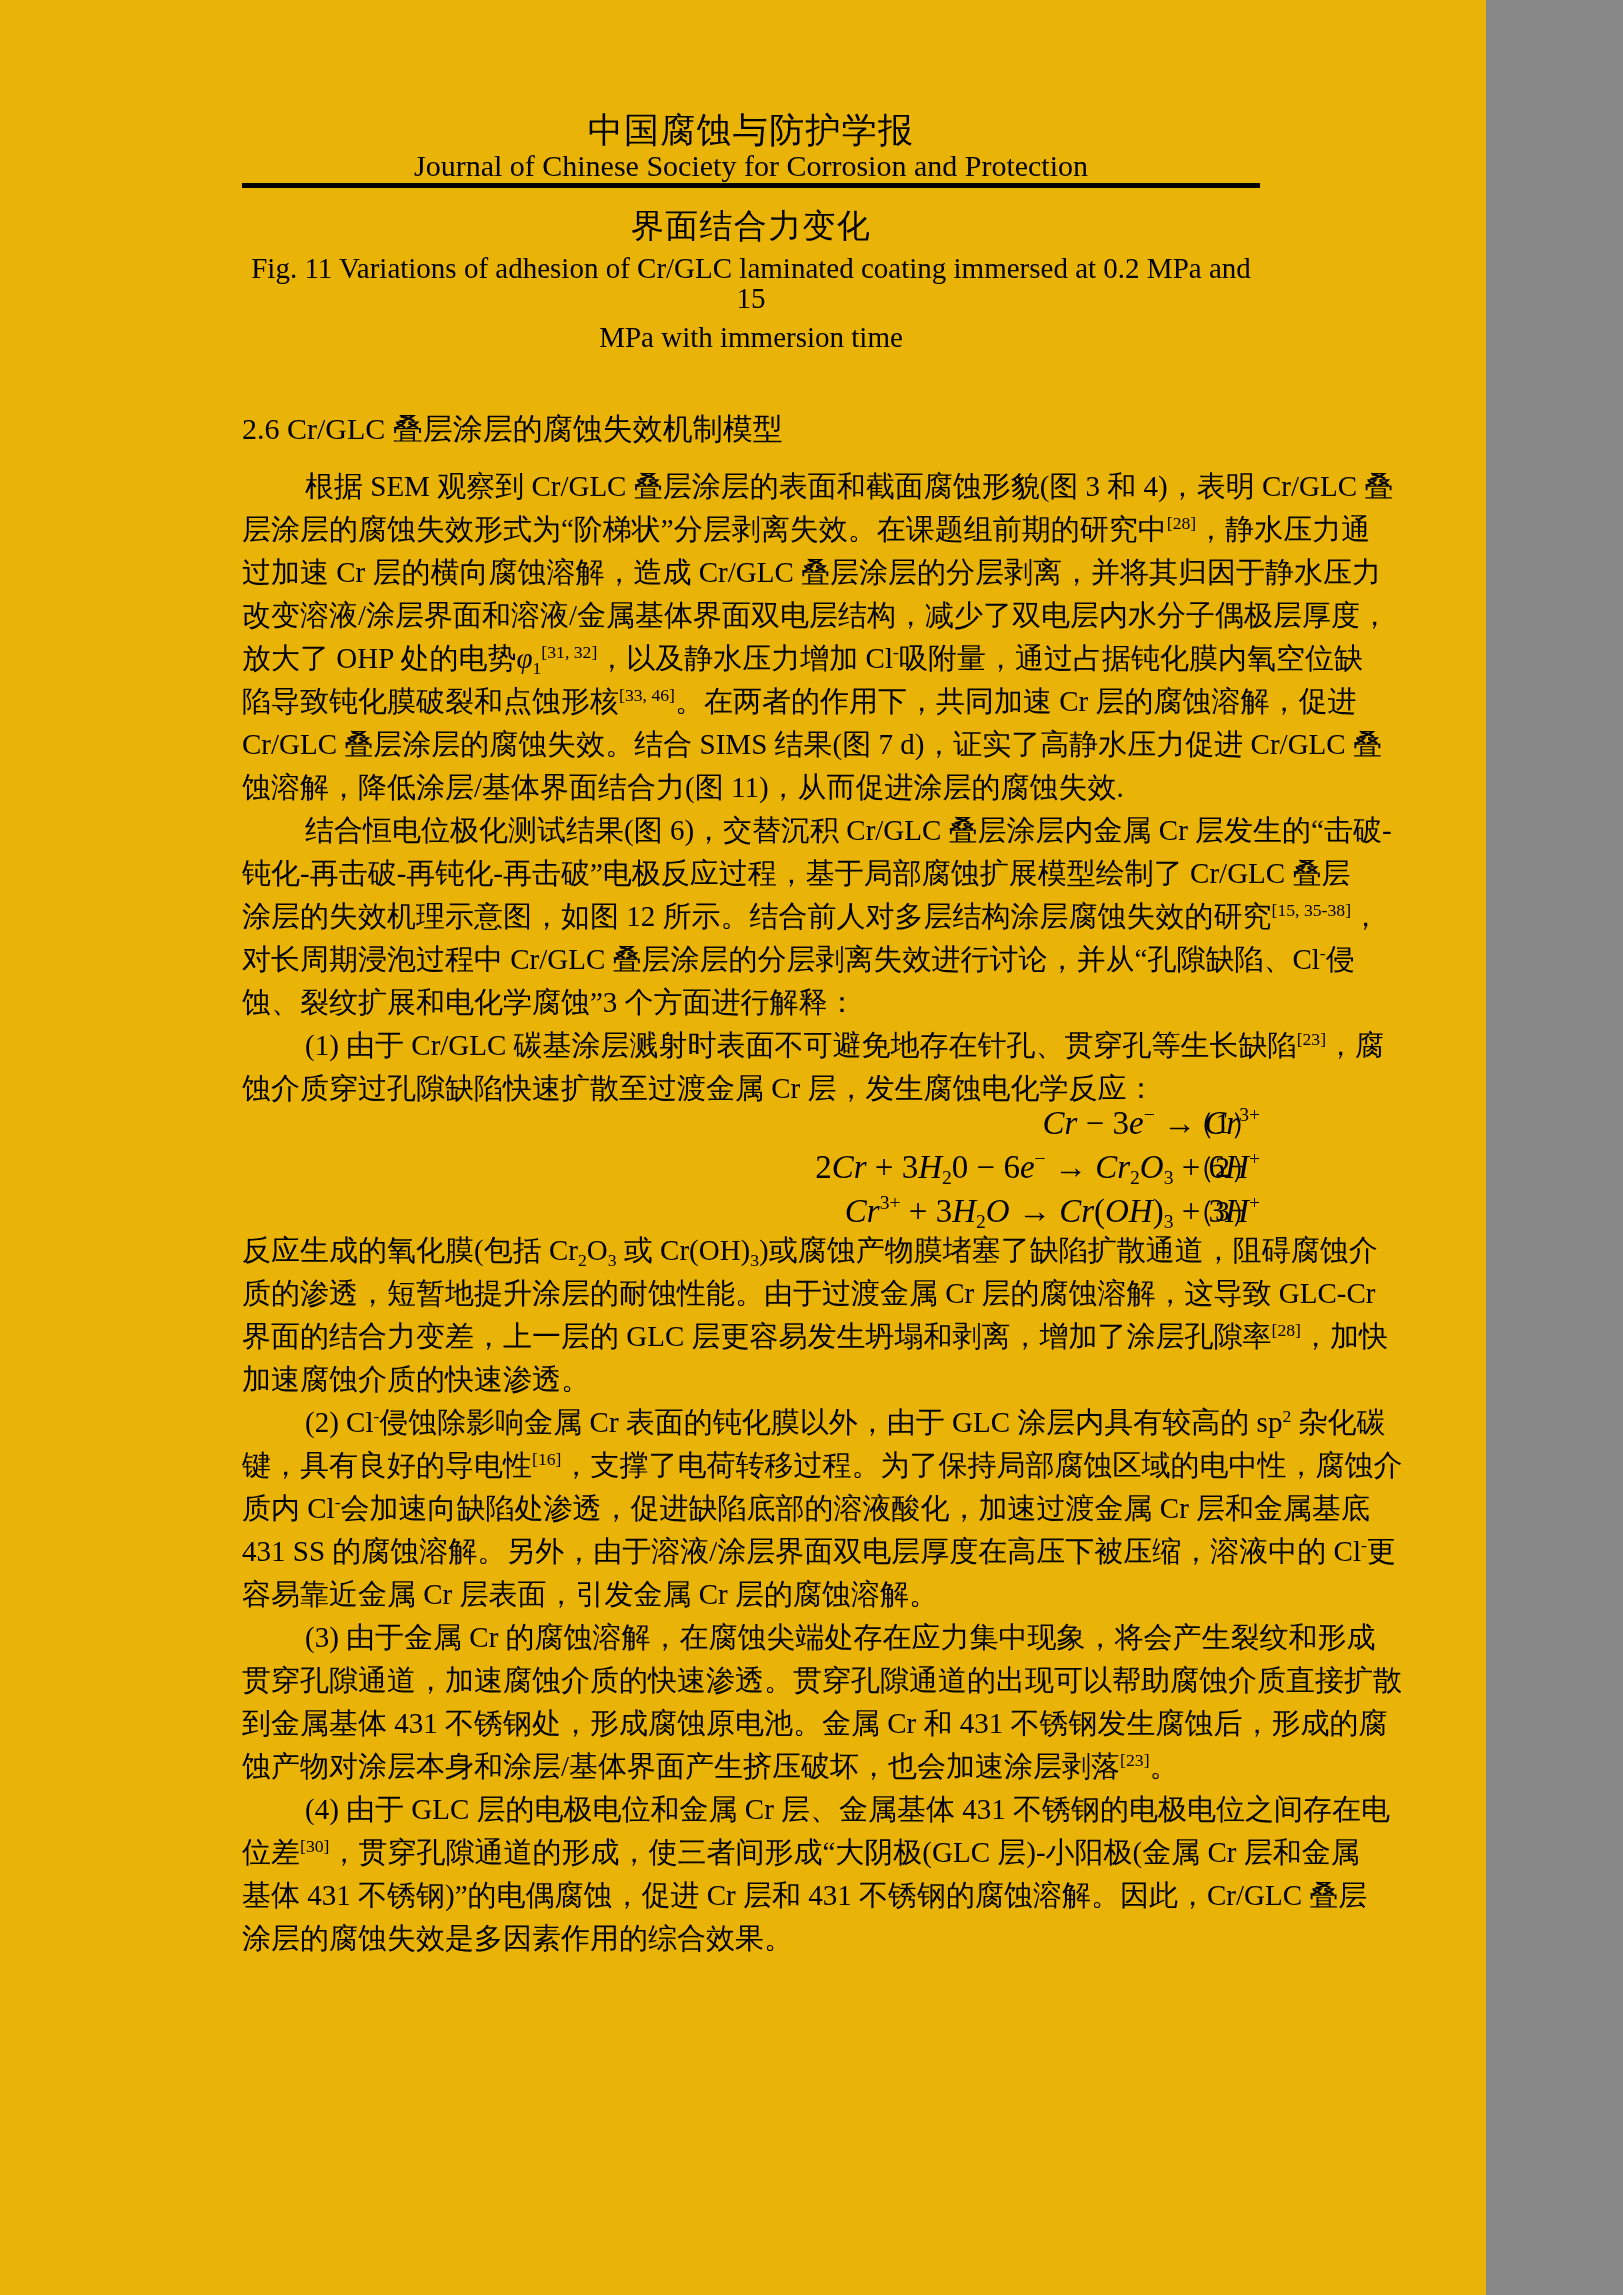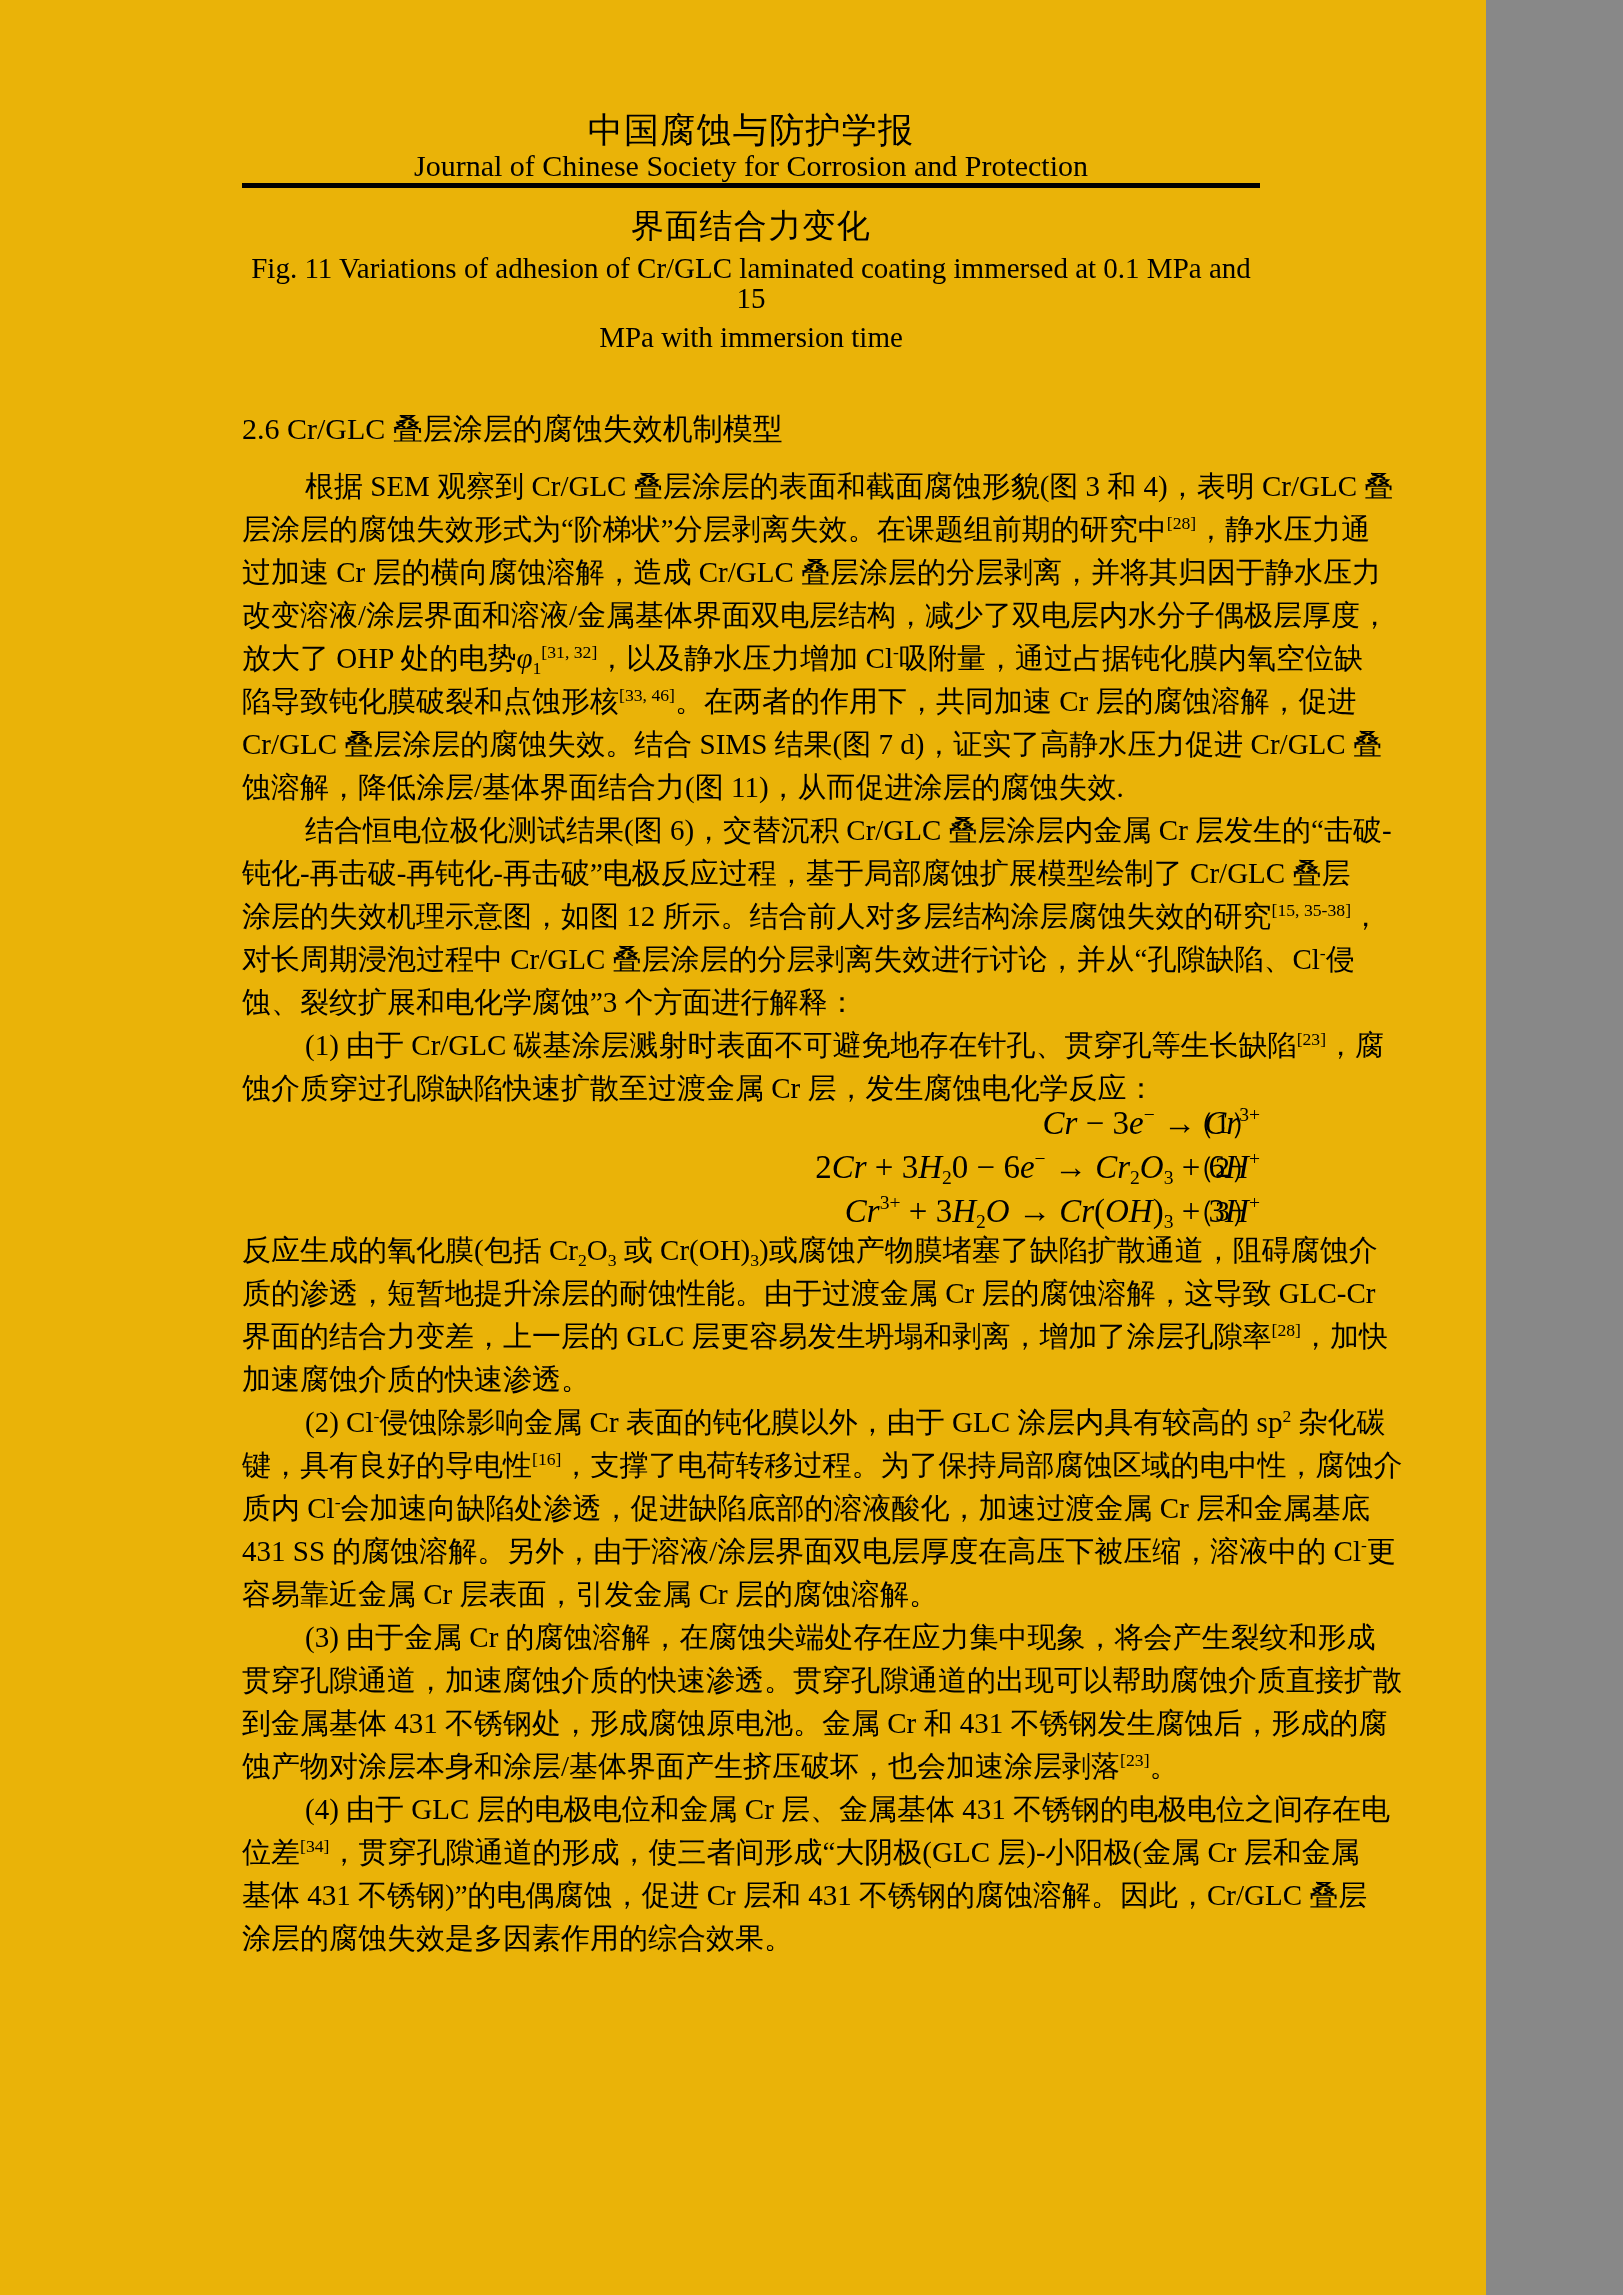"Fig. 11 Variations of adhesion" div.caption-en { text: 0.1 -> 0.2 }
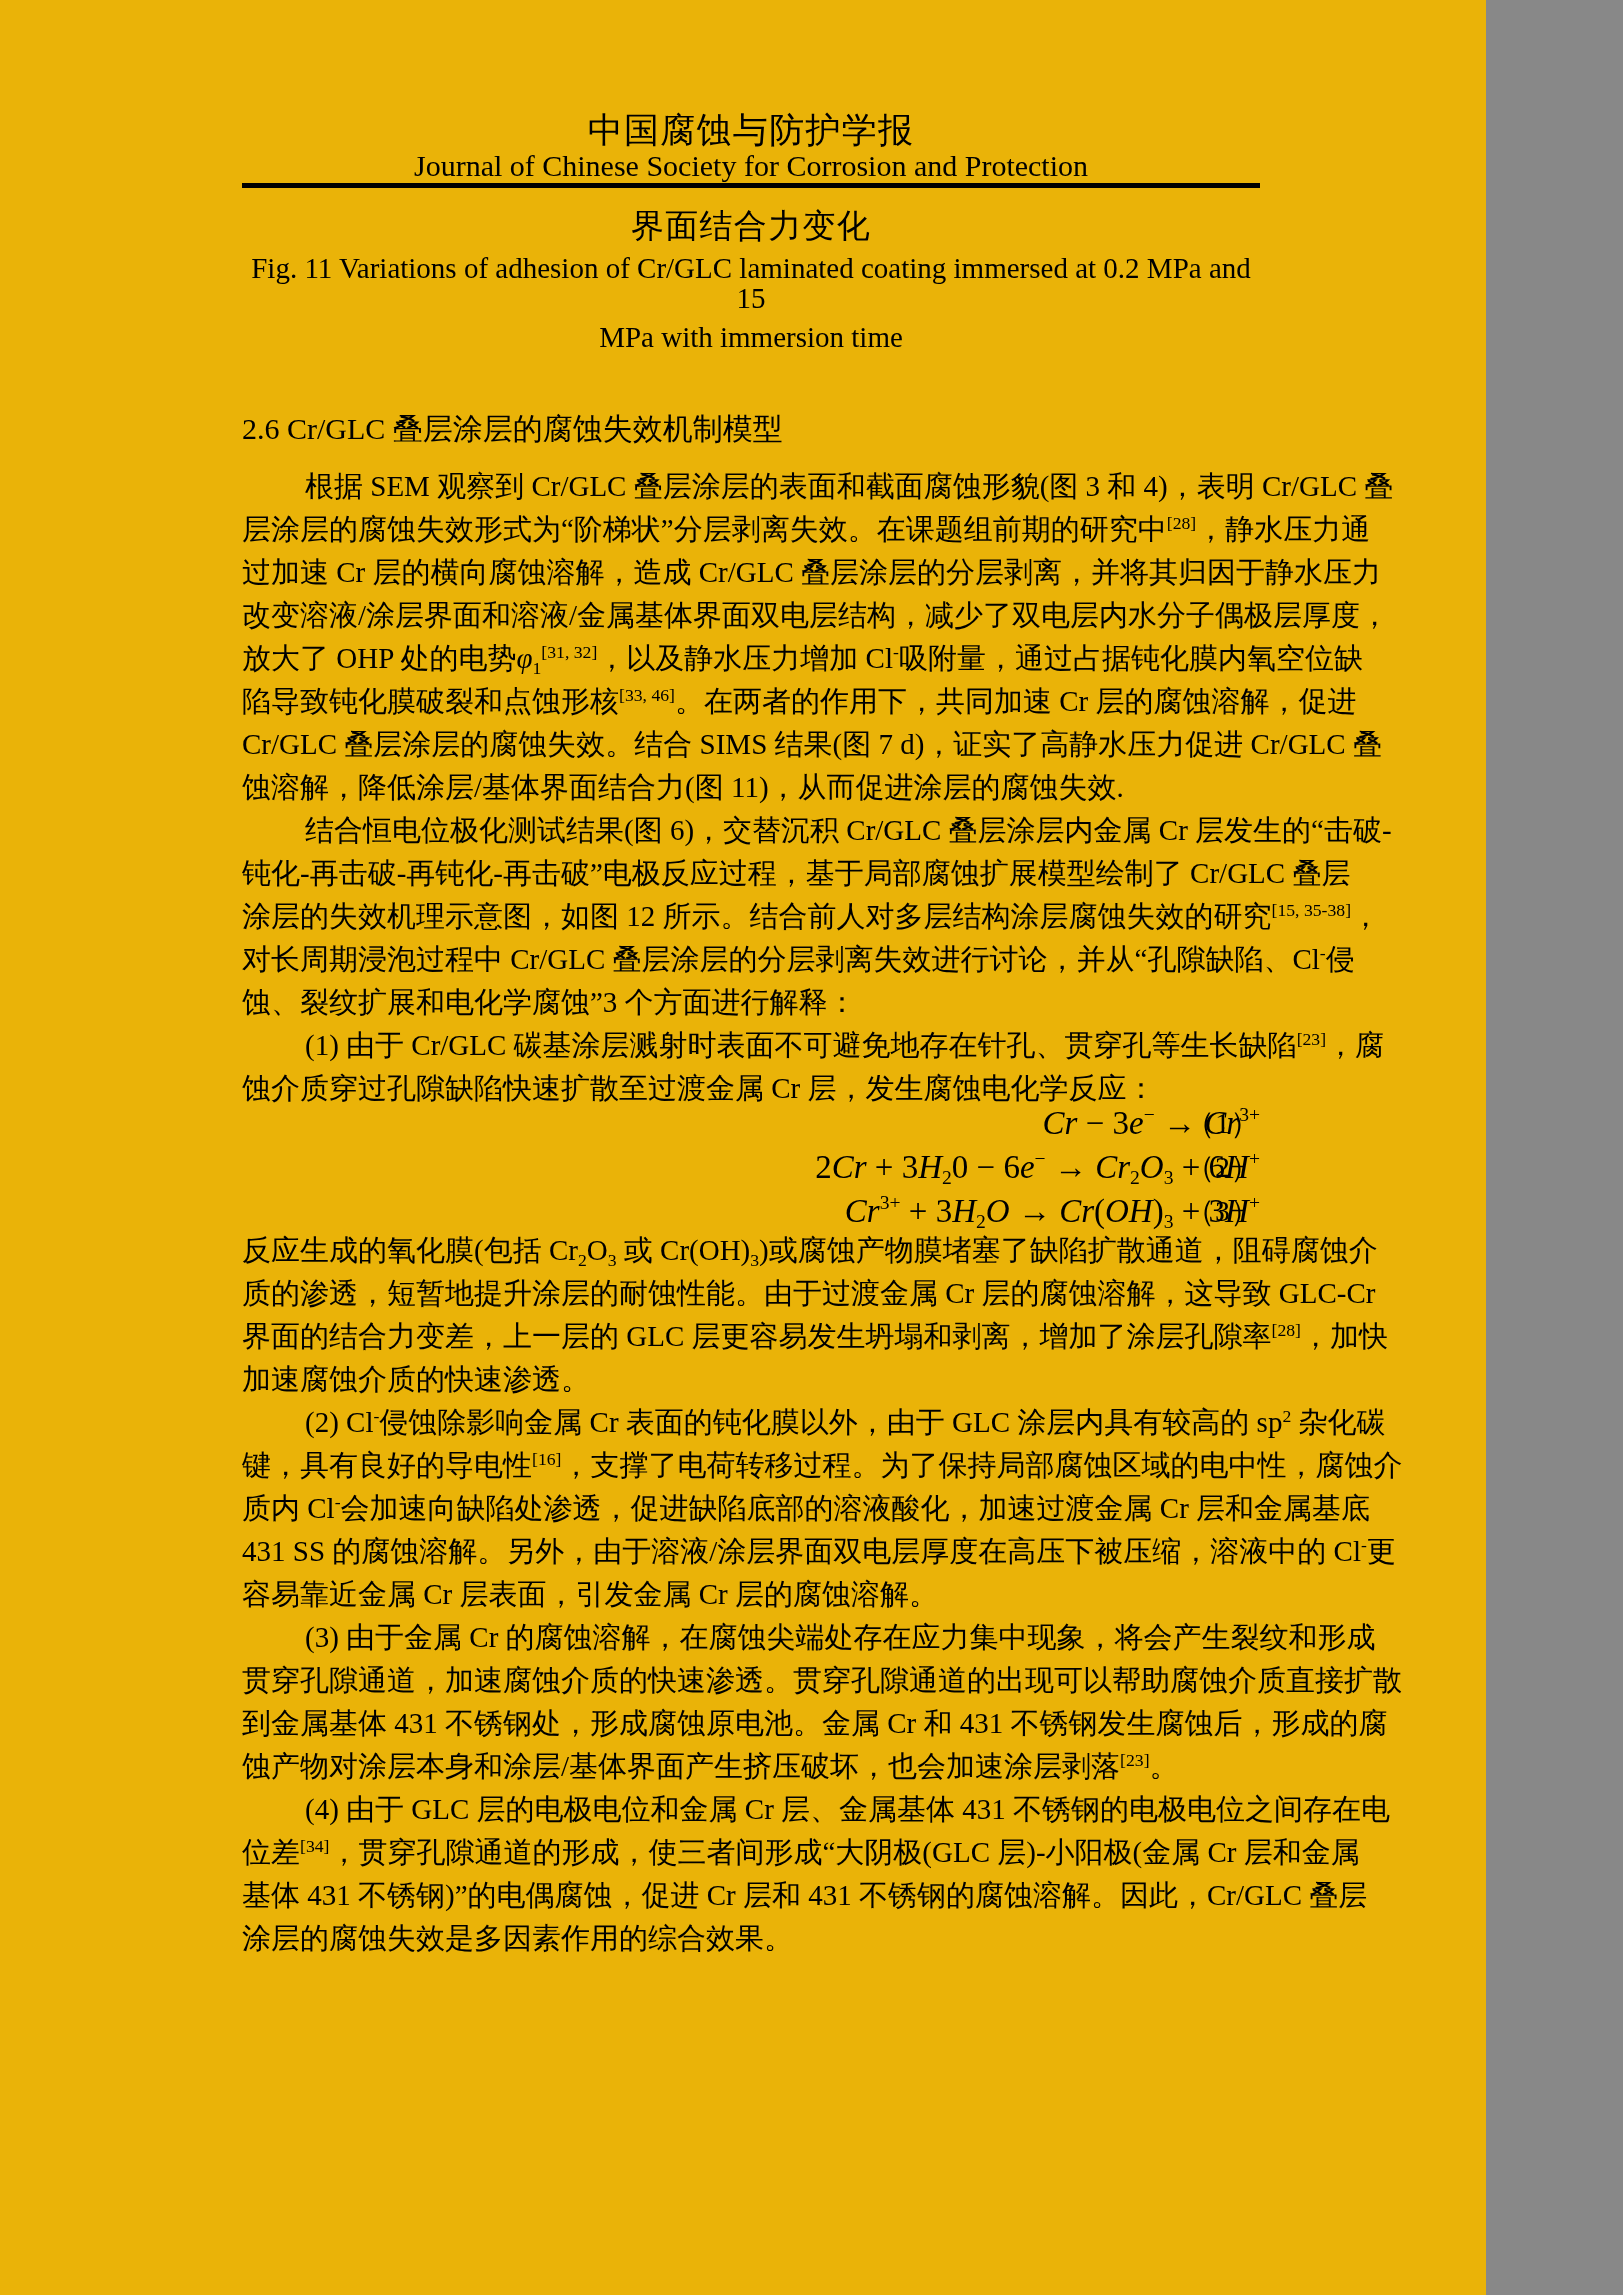"[34]" span.sup { text: 34 -> 30 }
